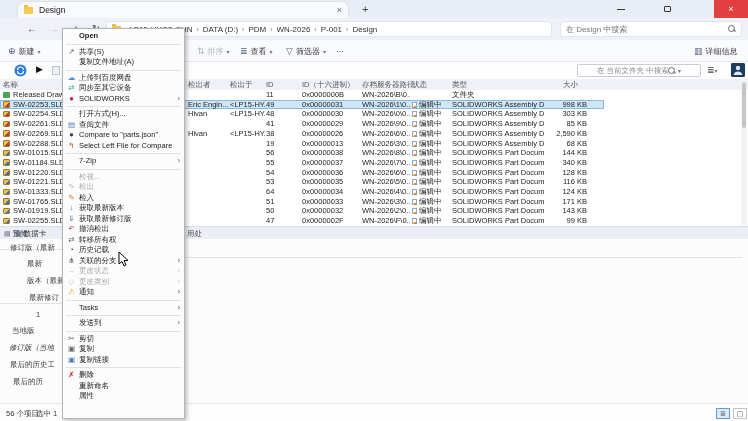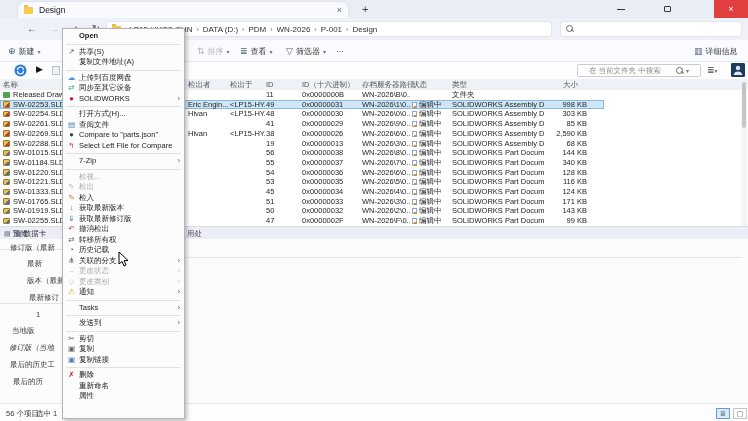"在 Design 中搜索" span.ph { html: none -> <span>在 Design 中搜索</span> }
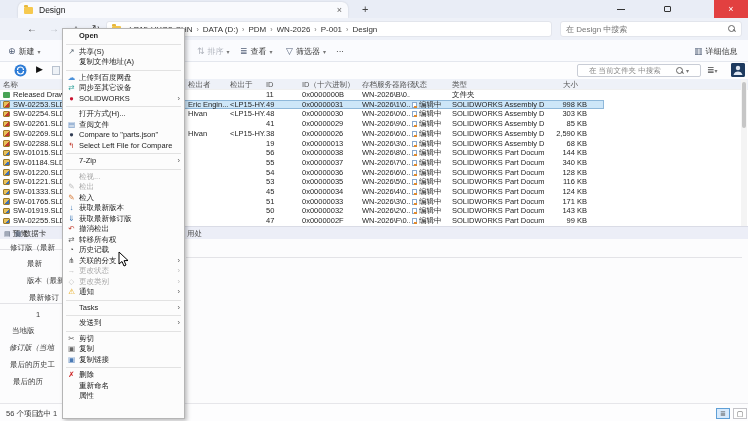"在 当前文件夹 中搜索" .pdm-search { padding: 0 11px -> 0 19px }
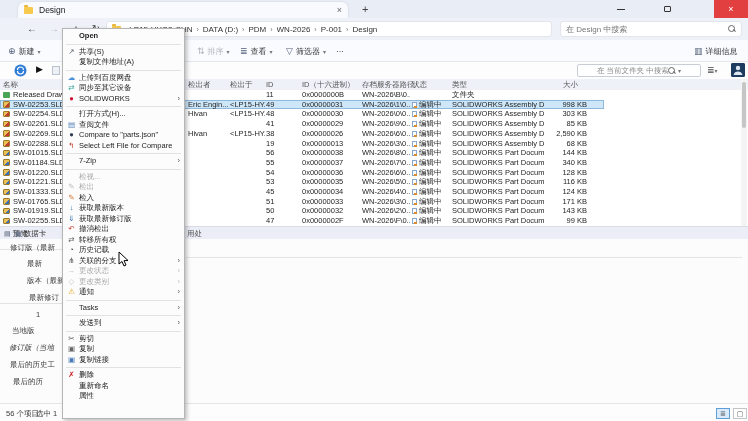"45" span.cell { text: 45 -> 64 }
